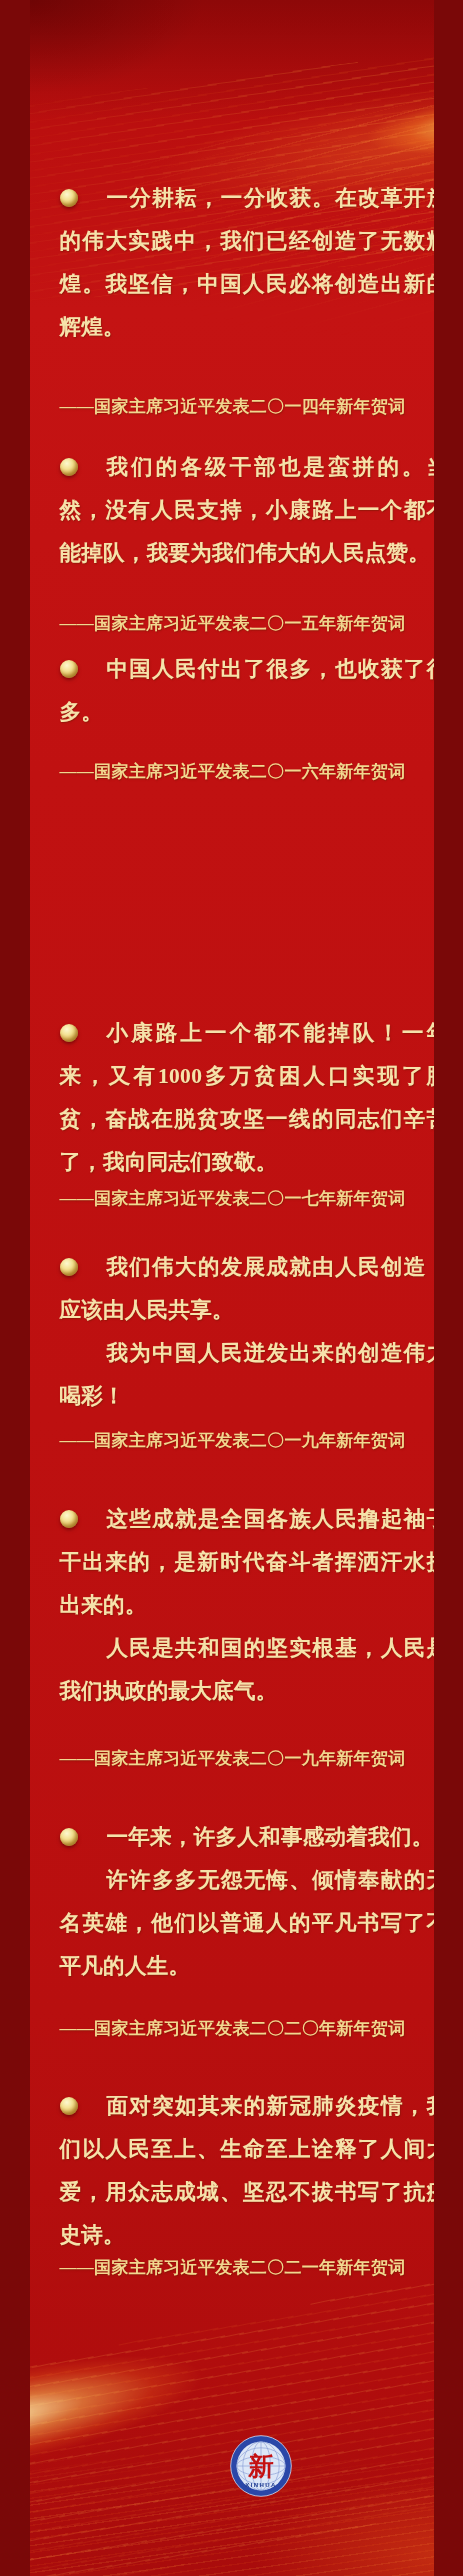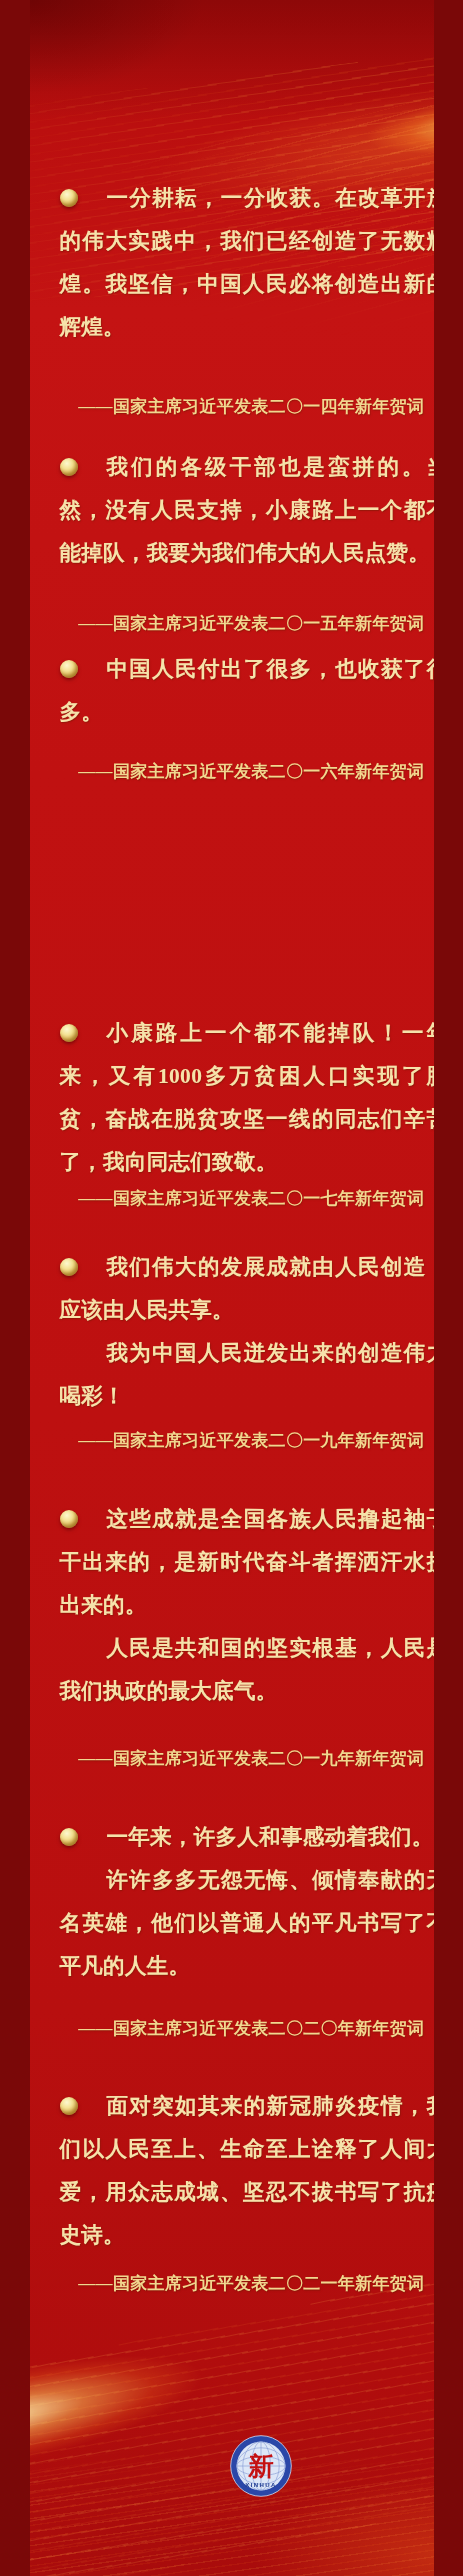"——国家主席习近平发表二〇一四年新年贺词" .attr { text-align: center -> left }
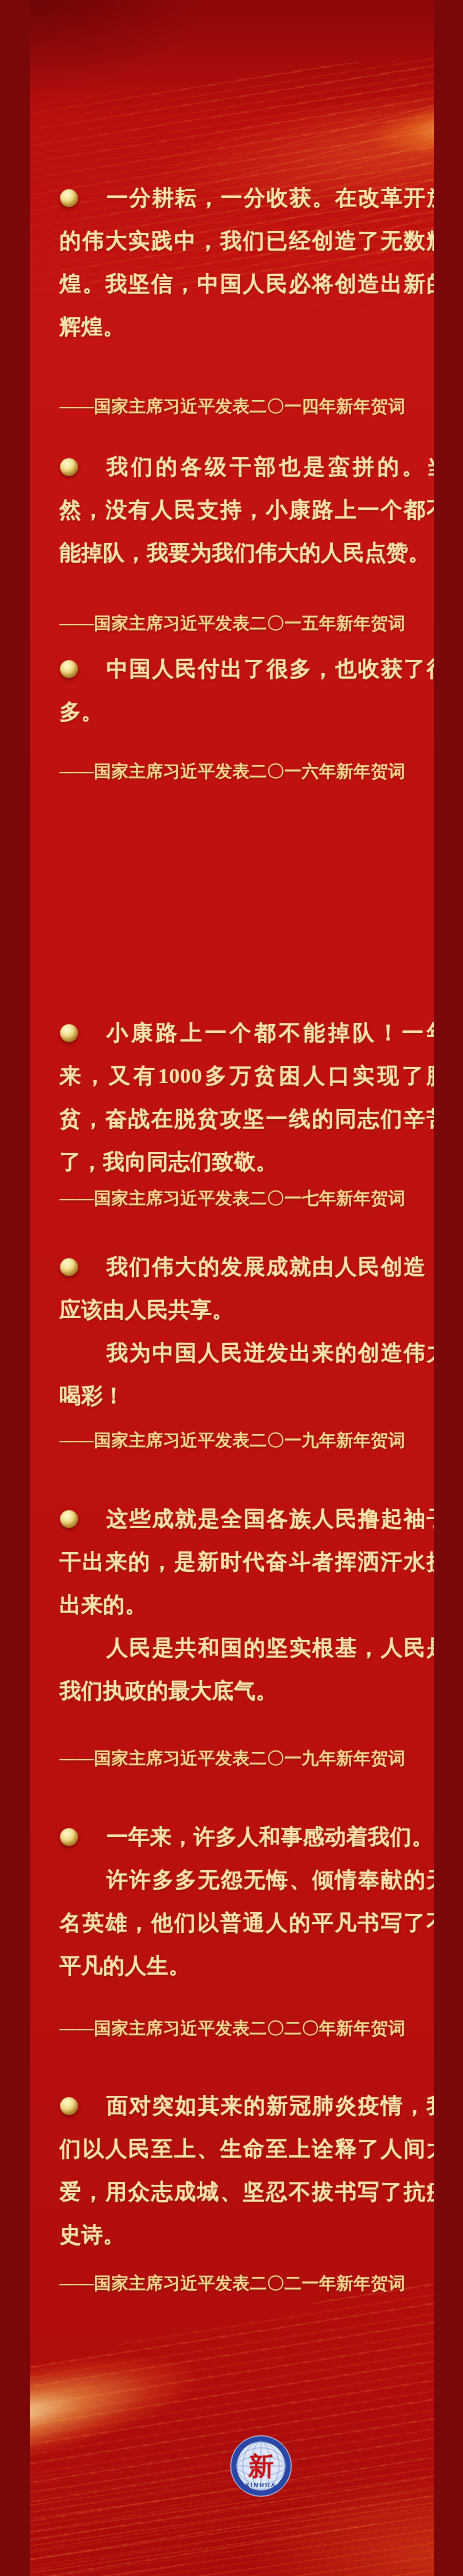"——国家主席习近平发表二〇二一年新年贺词" p.attr { margin-top: 17px -> 1px }
